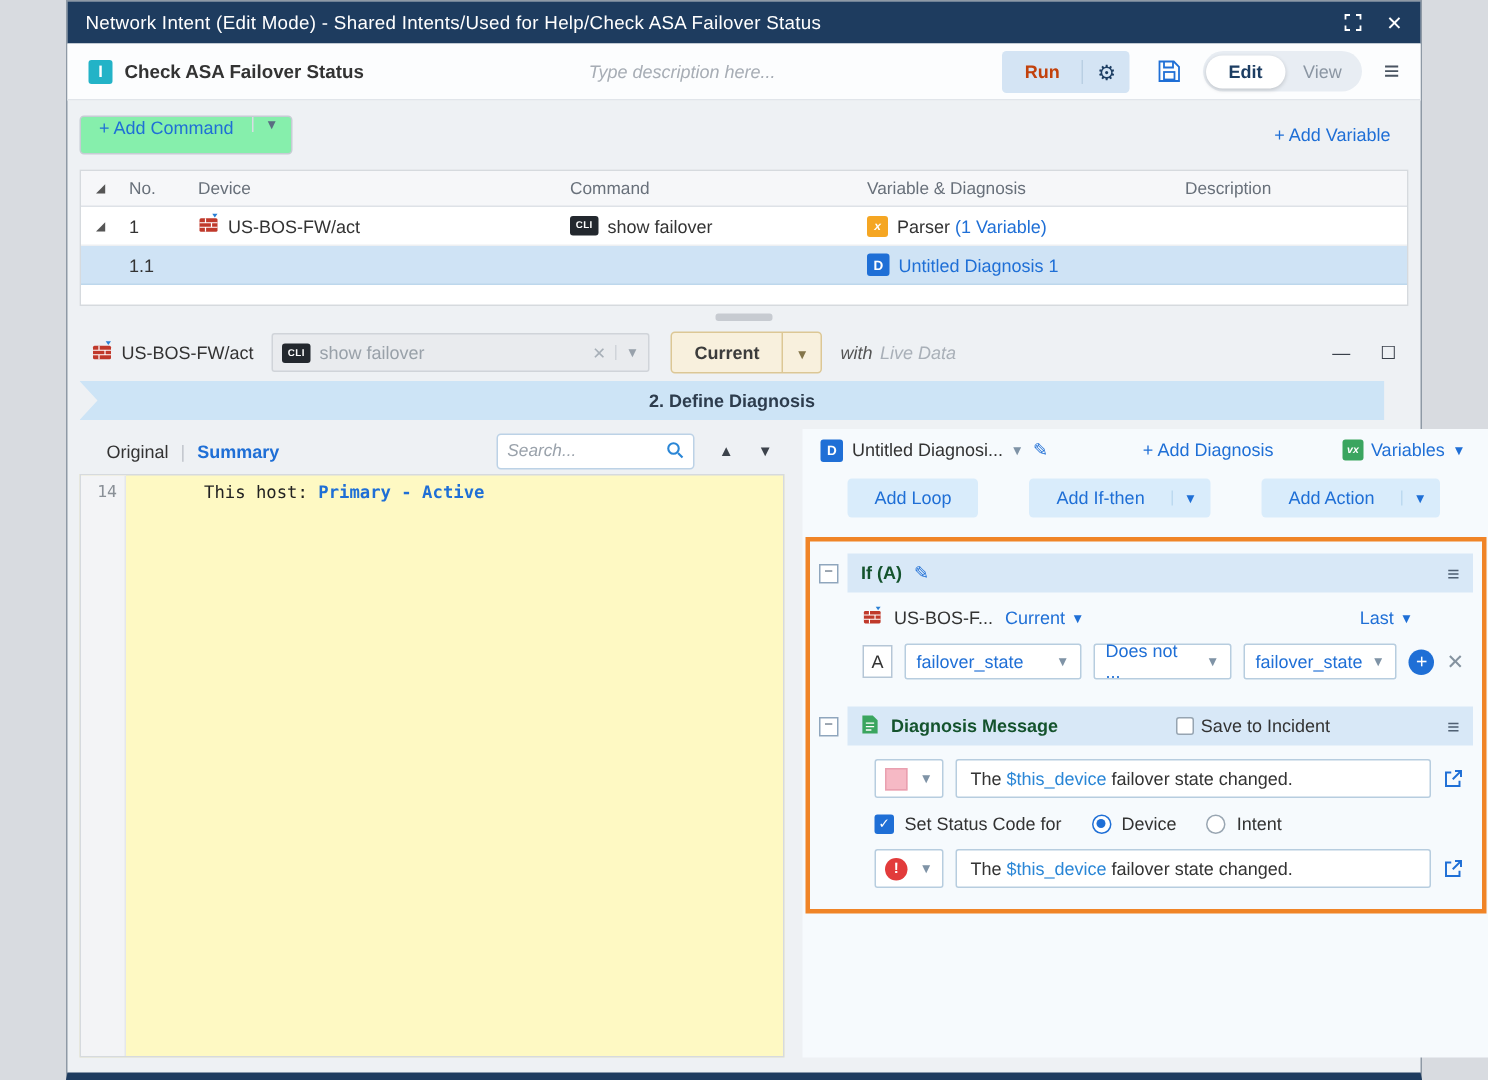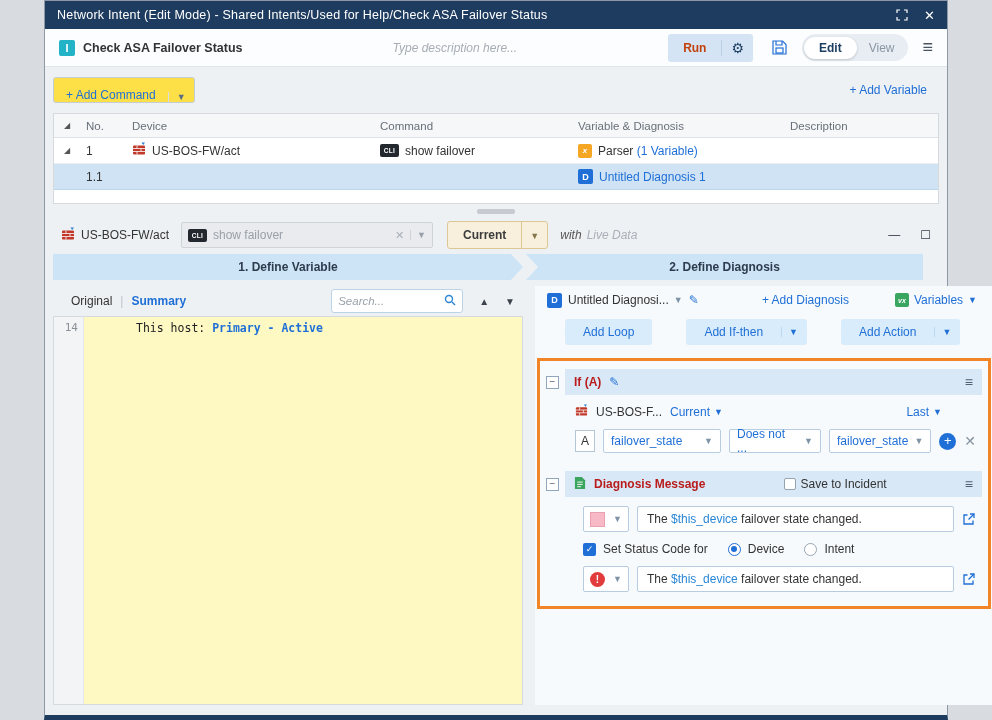"+ Add Command" .add-cmd { align-items: flex-end -> flex-start; background: #fde047 -> #86efac }
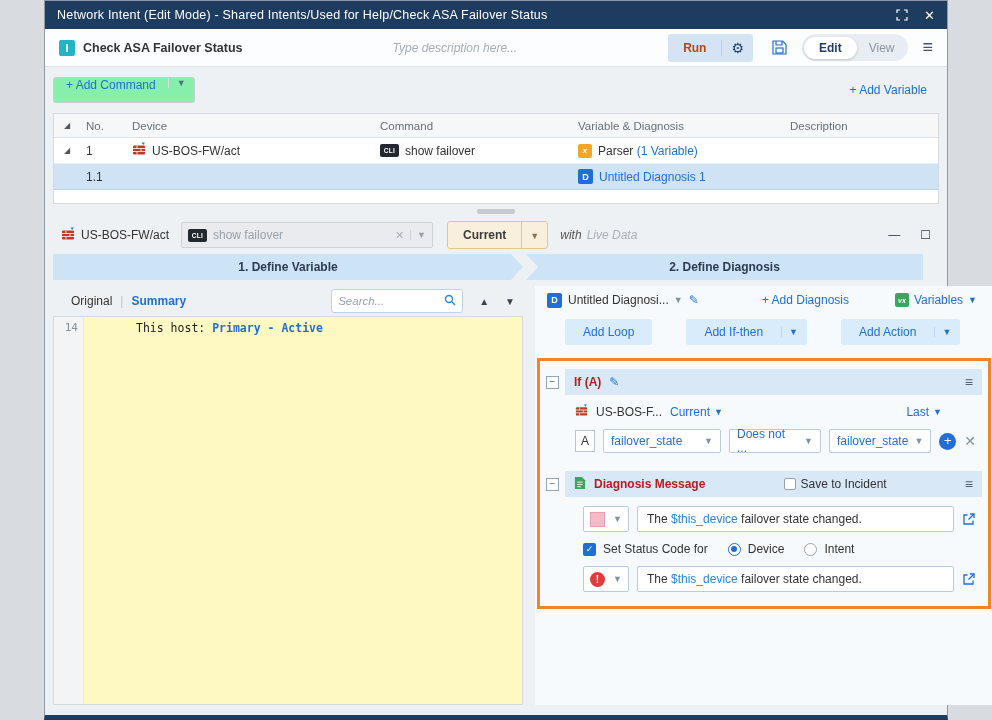"1. Define Variable" div.band { html: <div>1. Define Variable</div> -> none }
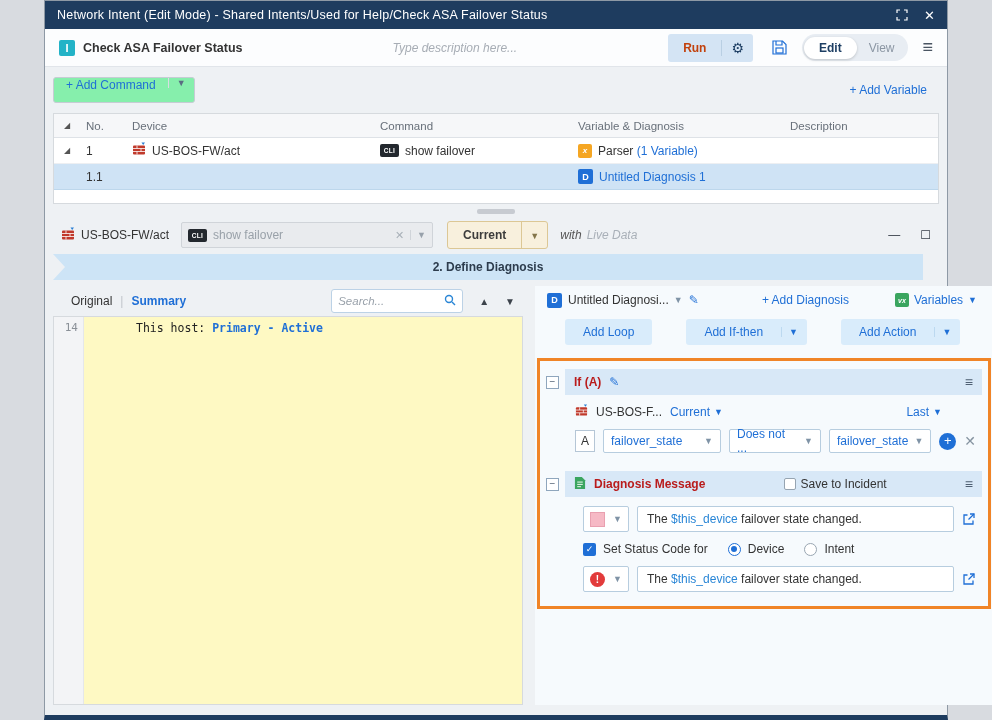"If (A)" .block-title { color: #b91c1c -> #14532d }
